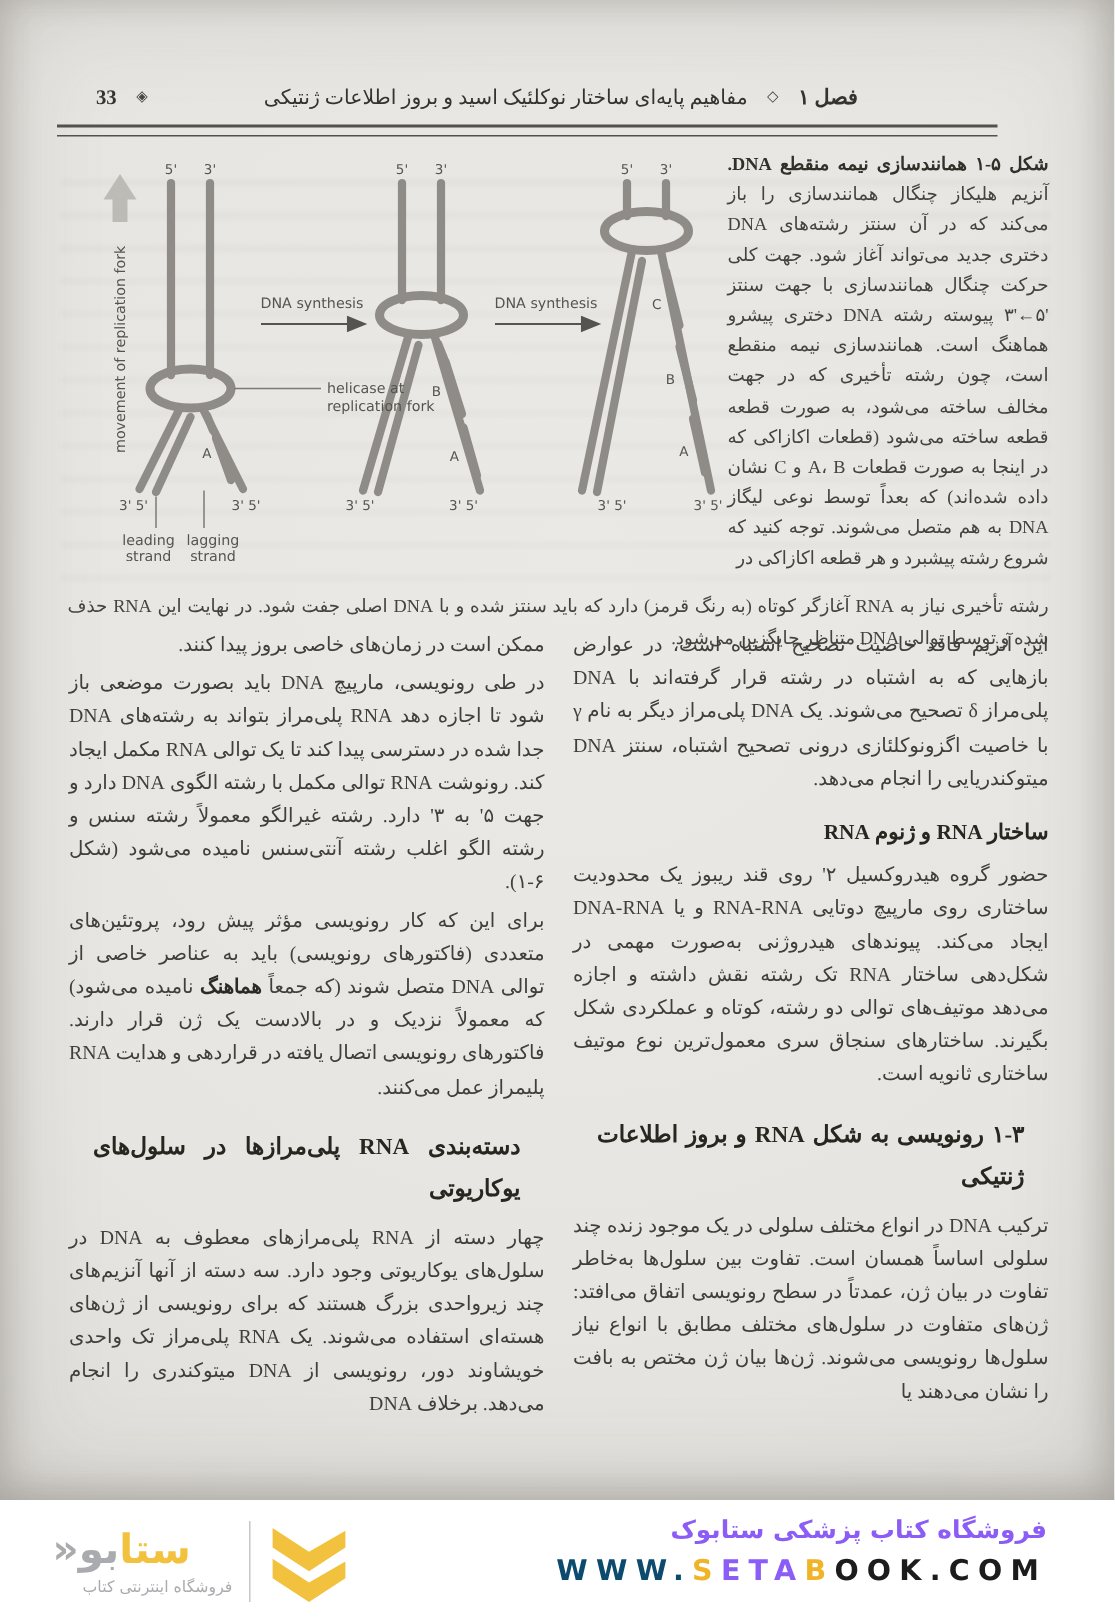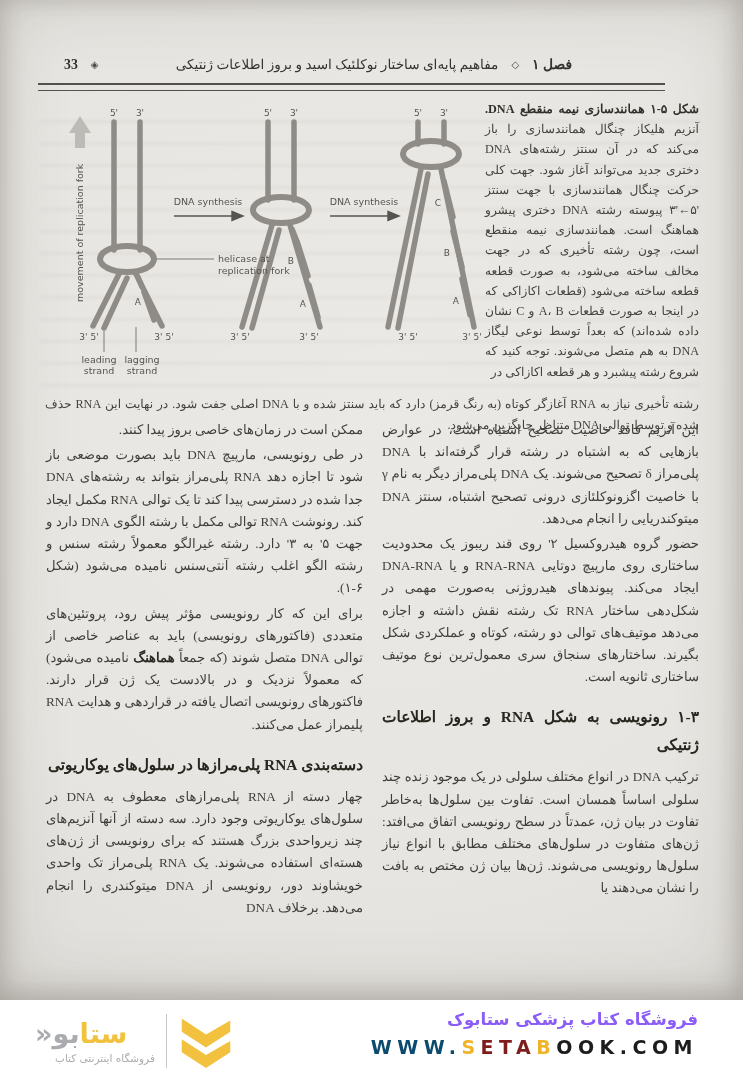"ساختار RNA و ژنوم RNA" div.h-med { html: none -> <div>ساختار RNA و ژنوم RNA</div> }
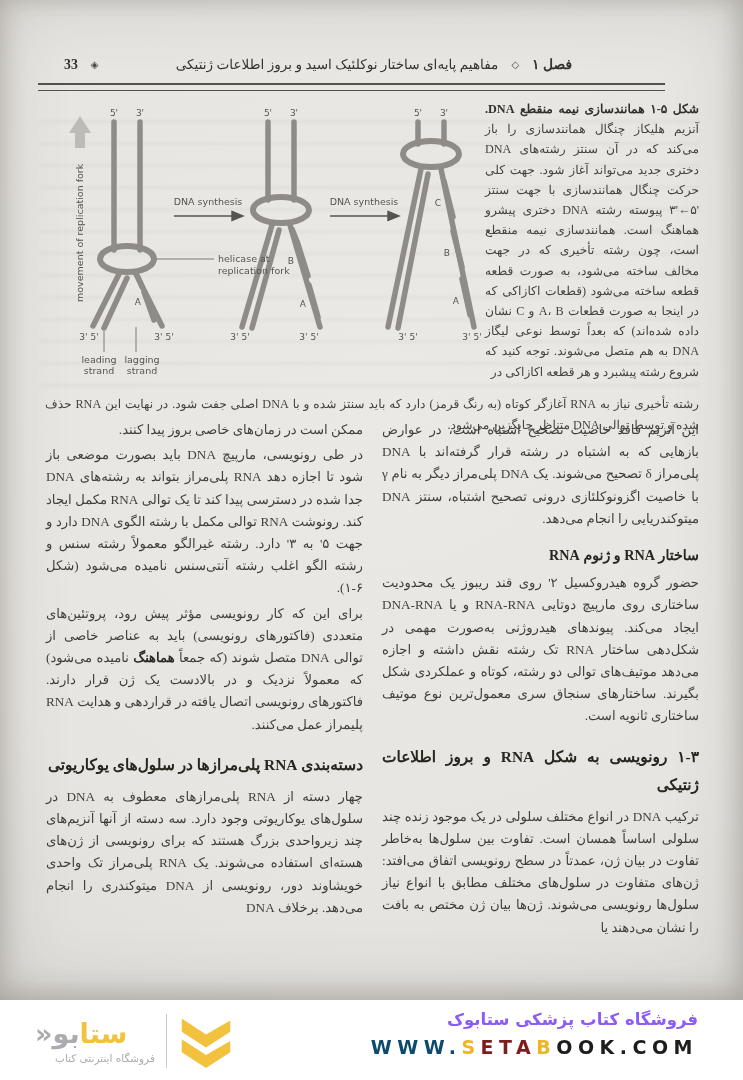"دسته‌بندی RNA پلی‌مرازها در سلول‌های" .h-big { margin: 15px 0 7px -> 15px 16px 7px }
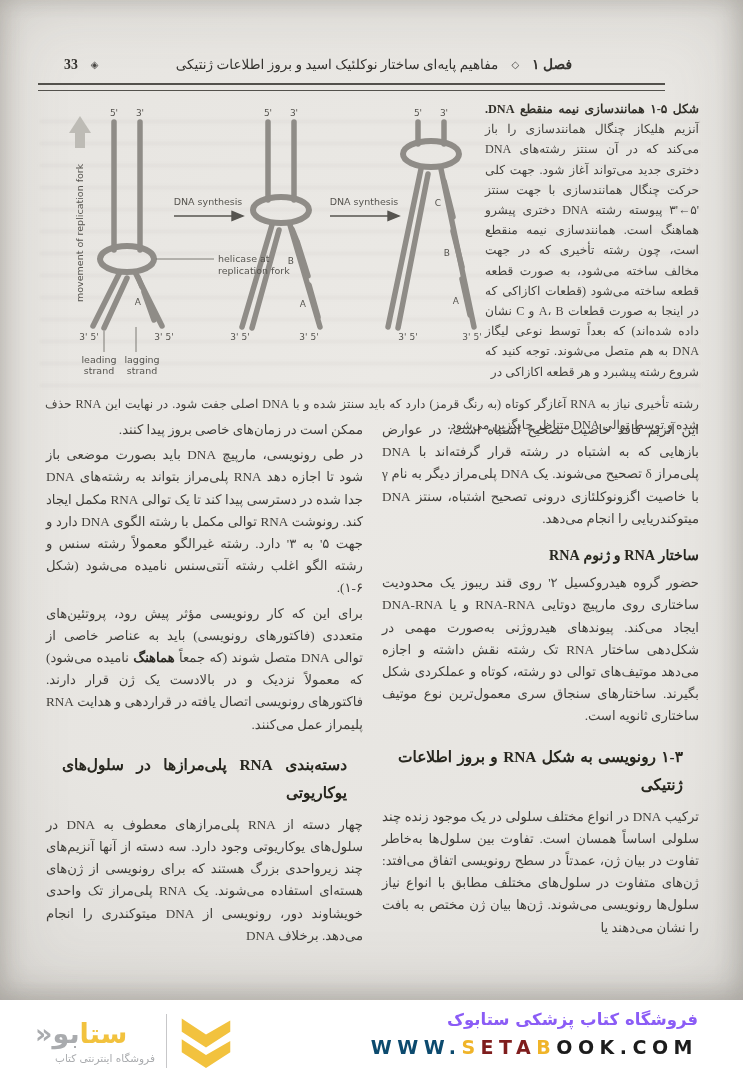"ETA" span { color: #7f1d1d -> #8b5cf6 }
